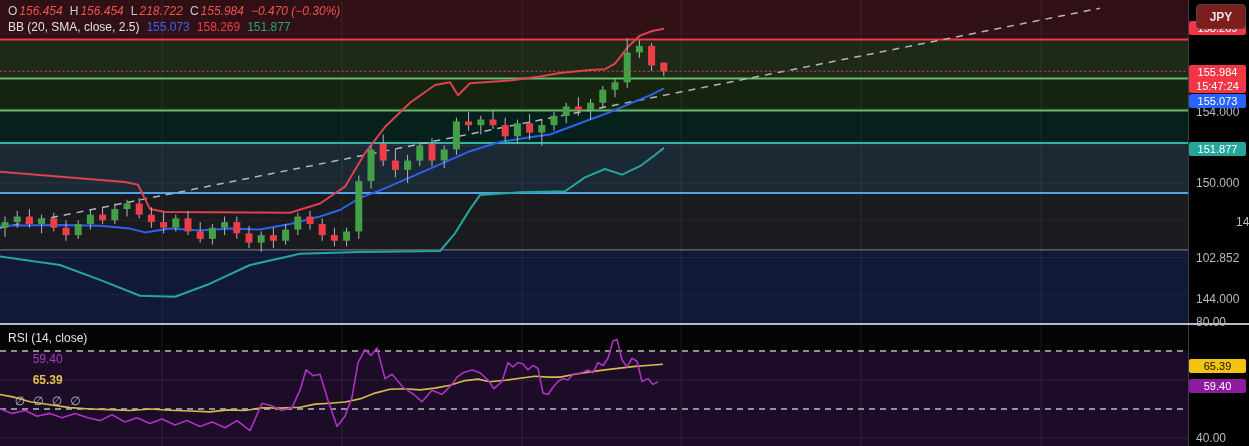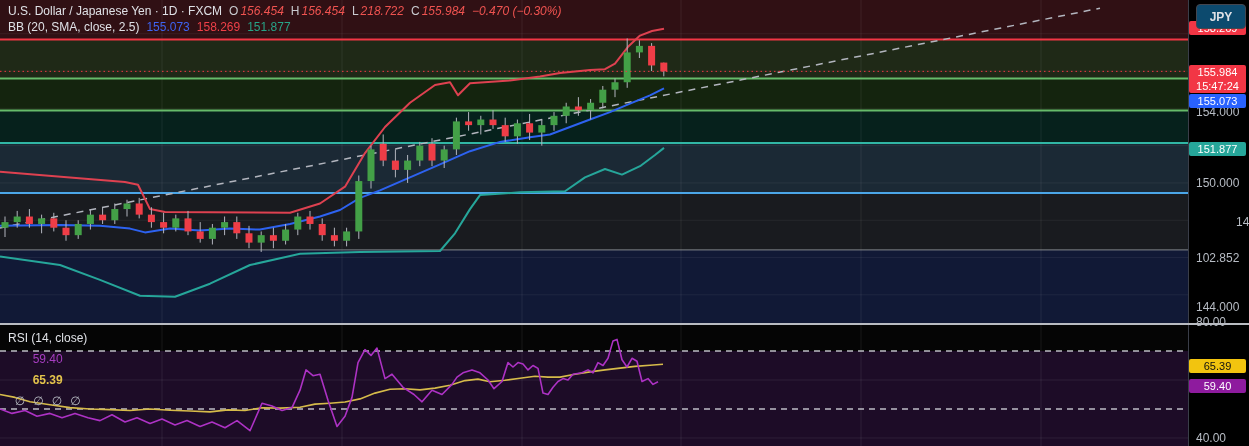"U.S. Dollar / Japanese Yen" span { html: <span>U.S. Dollar / Japanese Yen · 1D · FXCM</span> -> none }
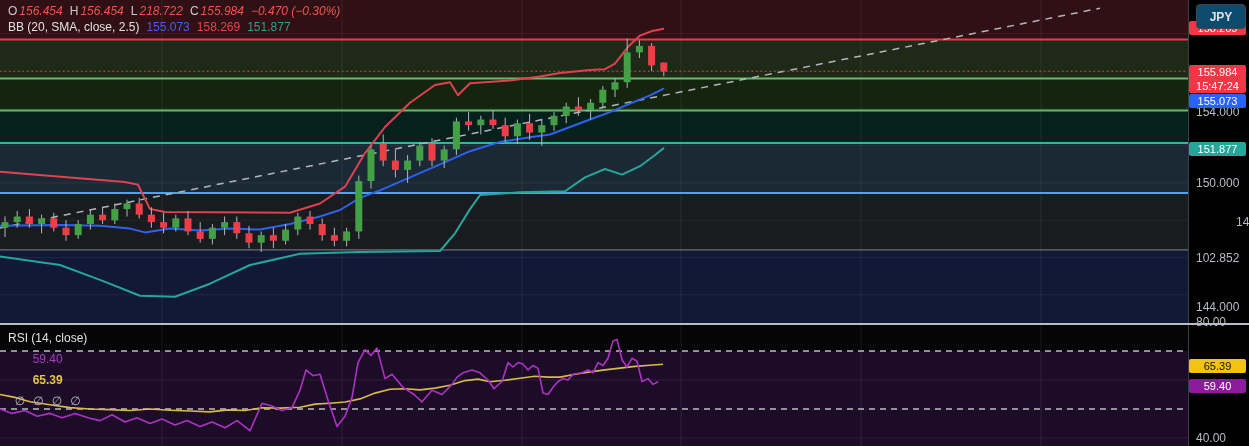"JPY" #jpy-btn { background: #0c4a6e -> #7f1d1d }
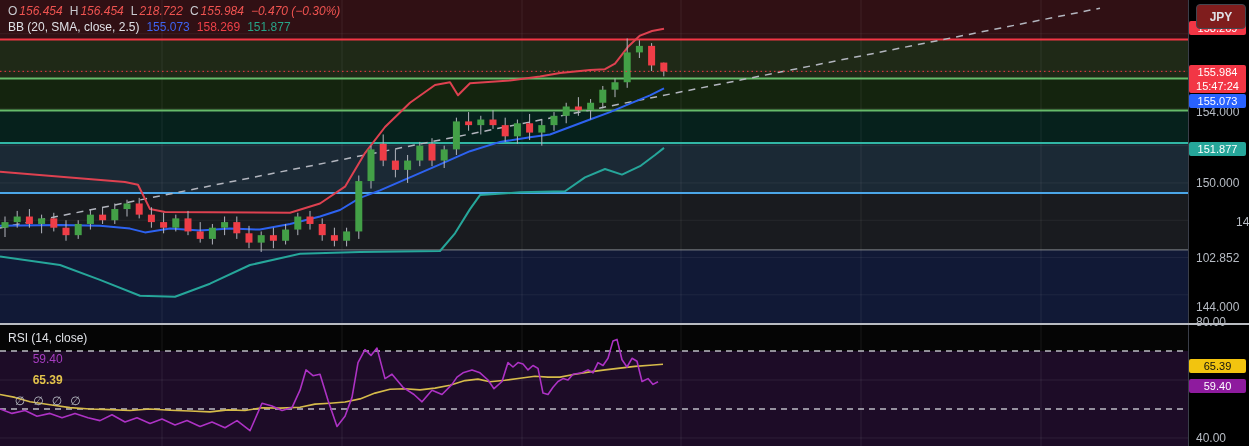"144.000" div.tick { top: 300px -> 292px }
